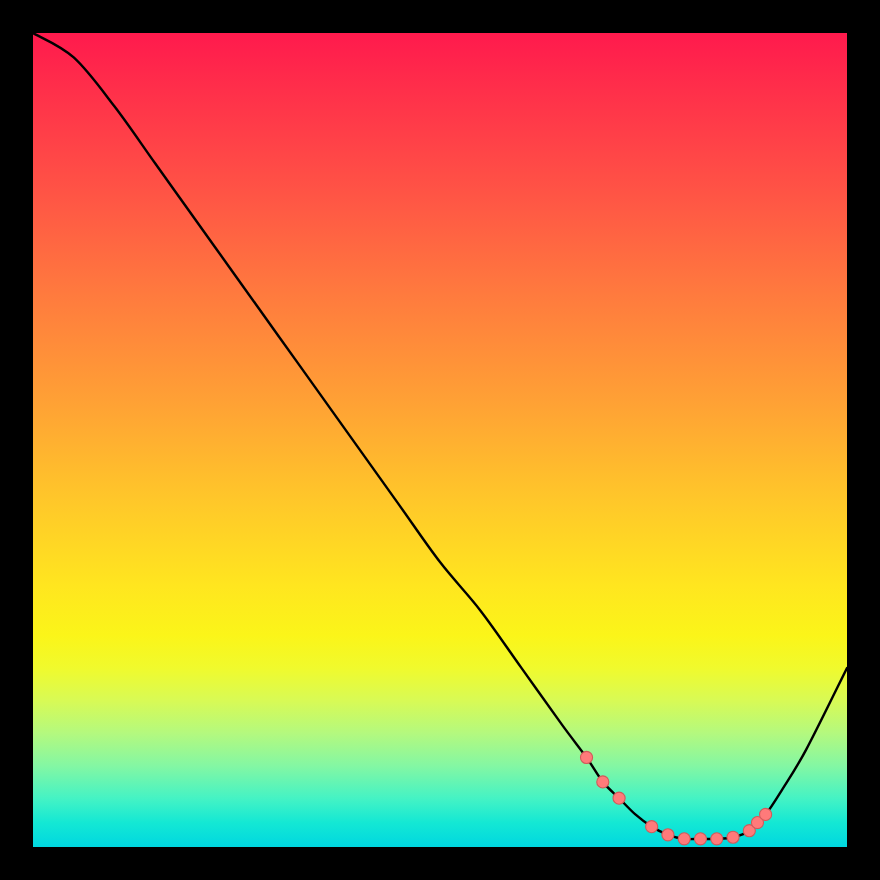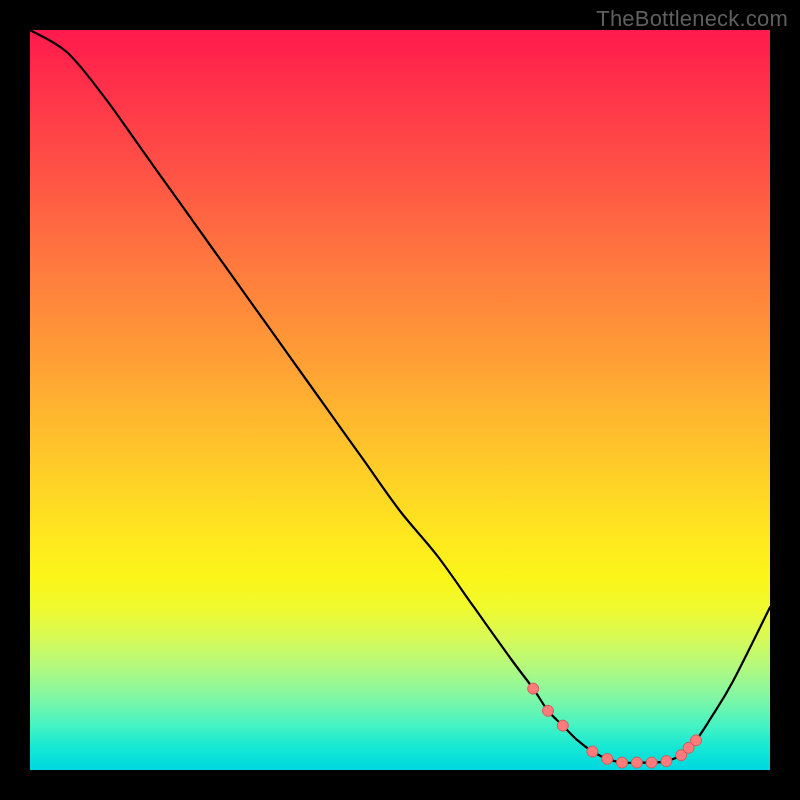"TheBottleneck.com" div.attribution { html: <div>TheBottleneck.com</div> -> none }
